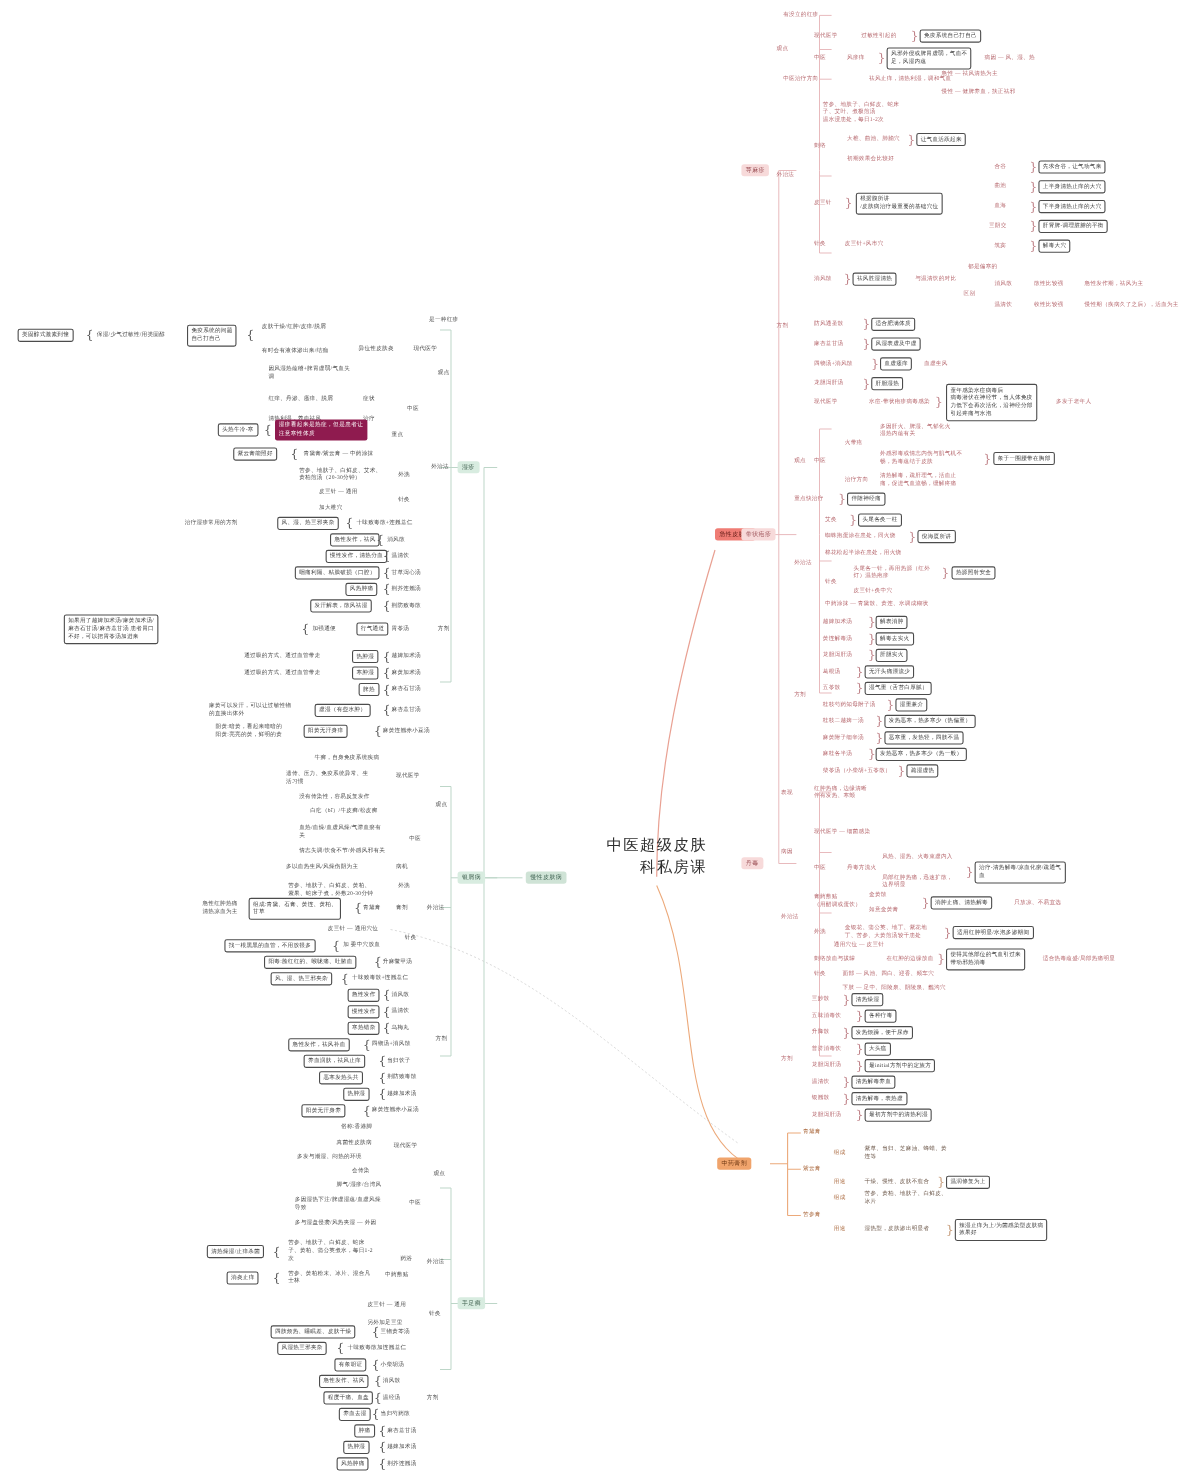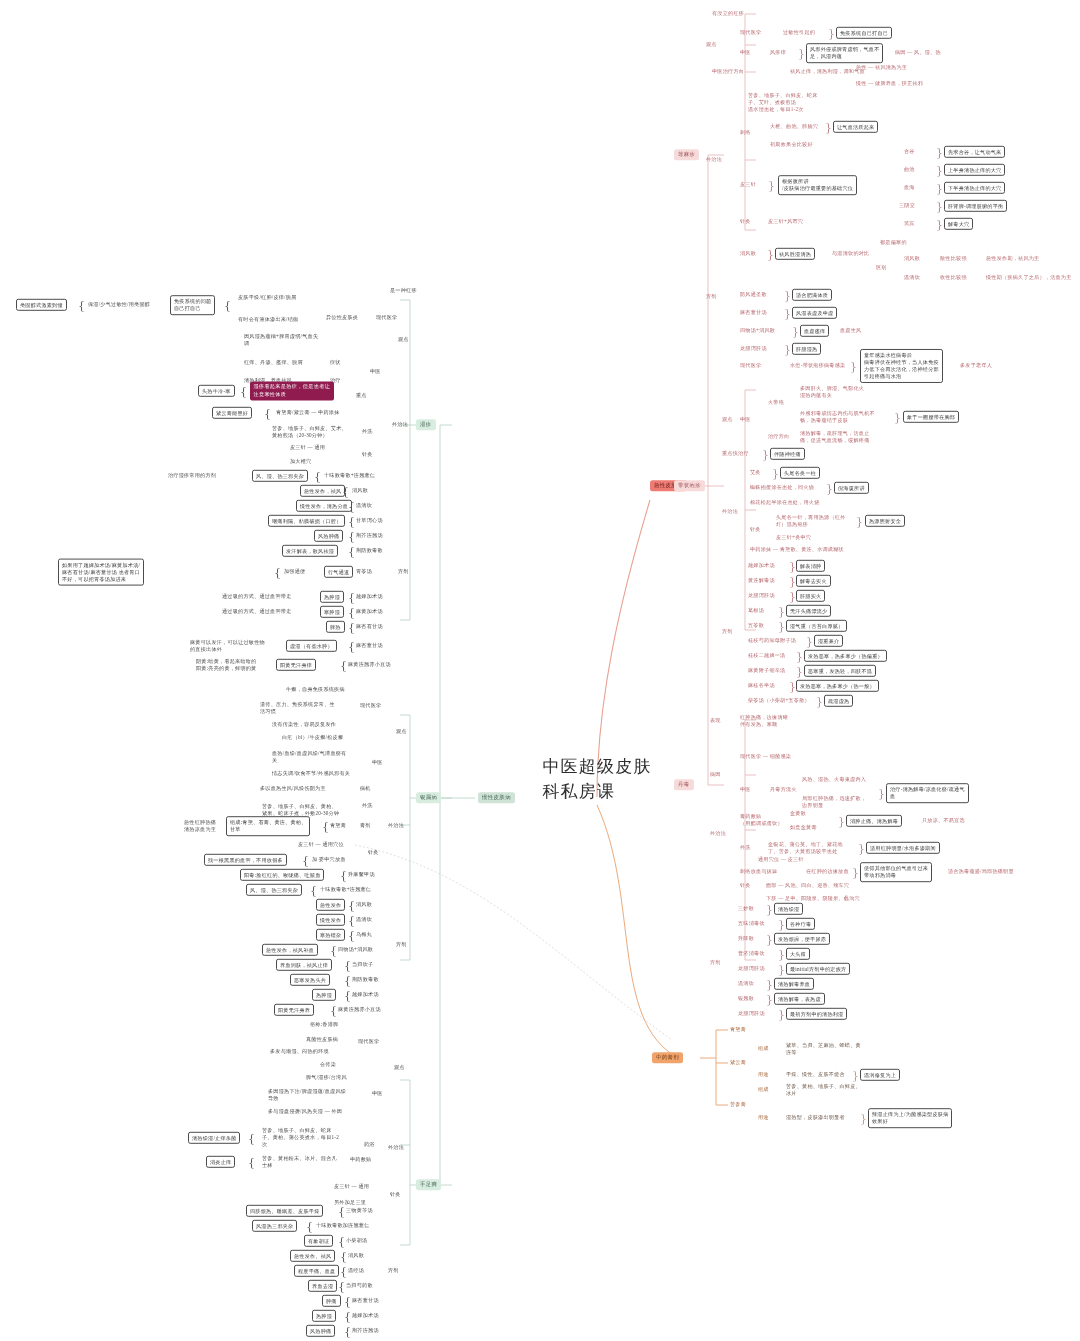"中医超级皮肤 科私房课" .title { font-family: Liberation Serif, serif -> Liberation Mono, monospace; font-size: 17px -> 14px; text-align: left -> right }
